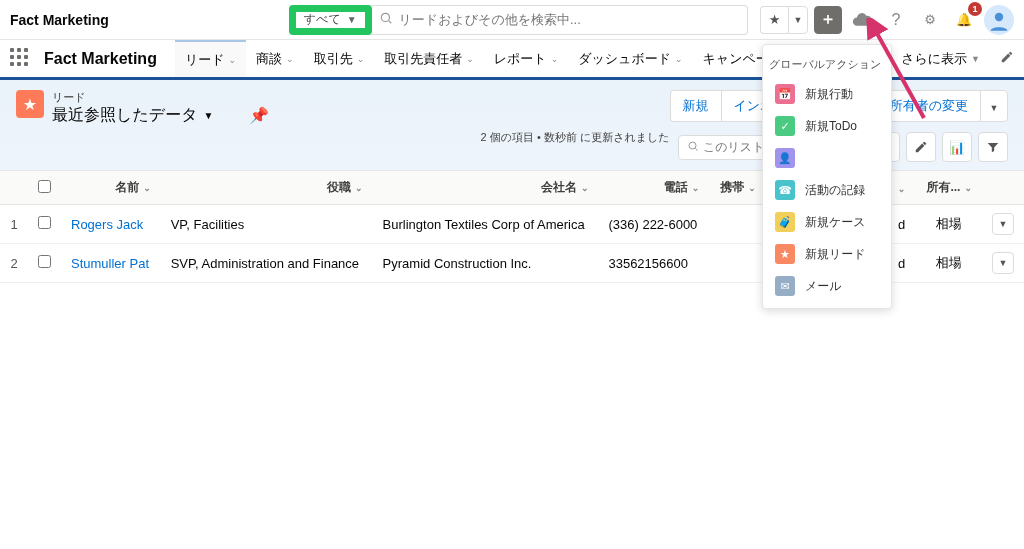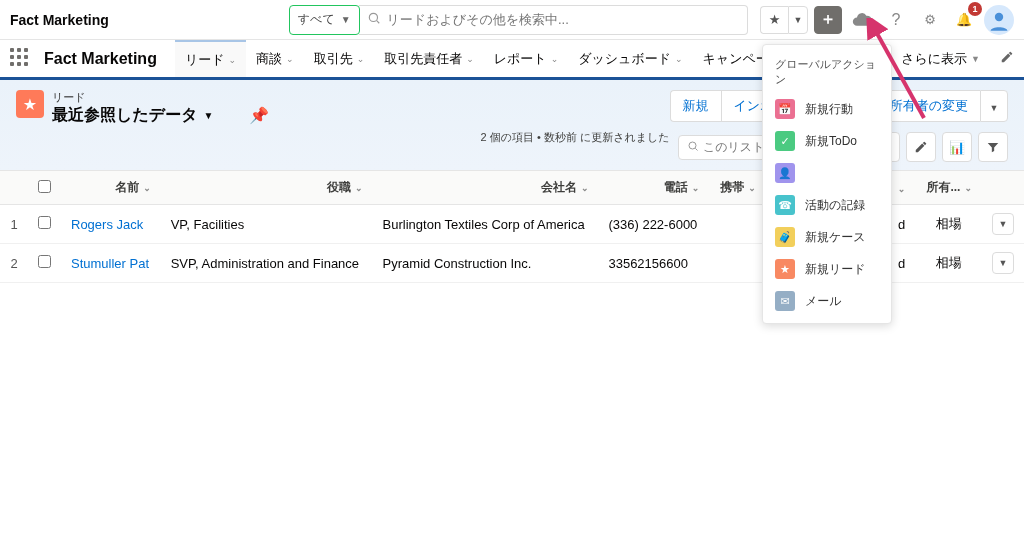"すべて" .search-scope { border: 1px solid #22c55e -> 7px solid #22c55e }
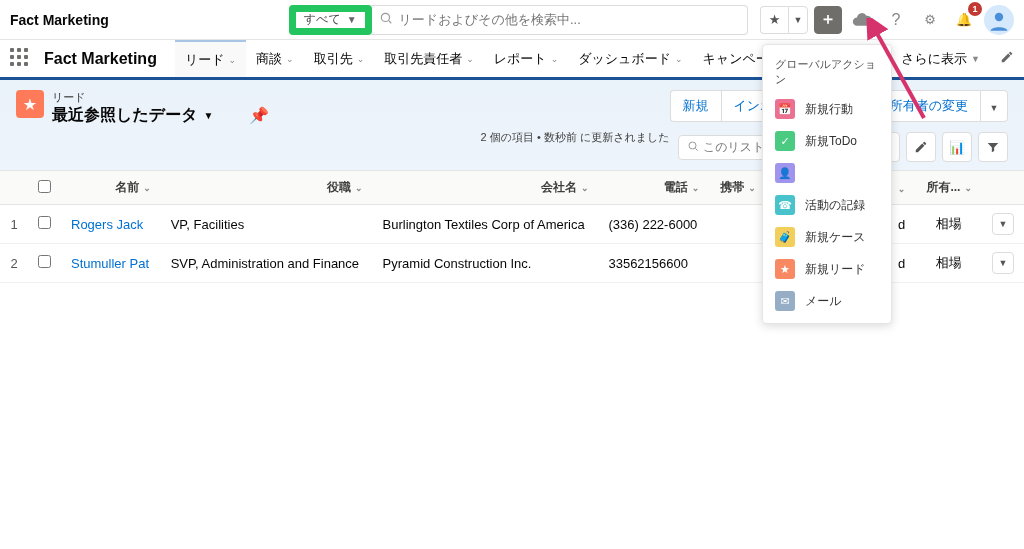"グローバルアクション" .ga-popover .ga-header { padding: 6px 12px -> 6px 6px }
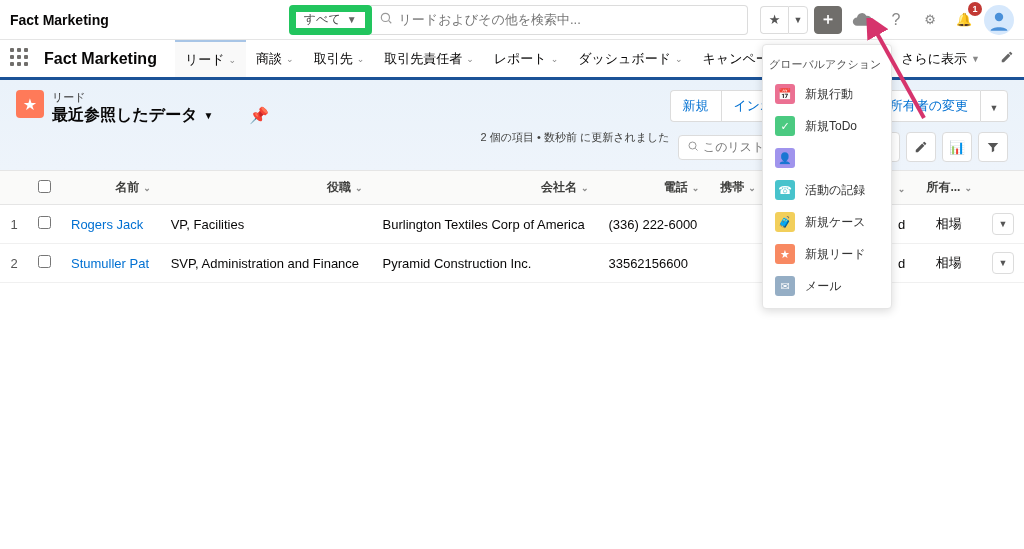"最近参照したデータ" .list-title { font-weight: 700 -> 400 }
